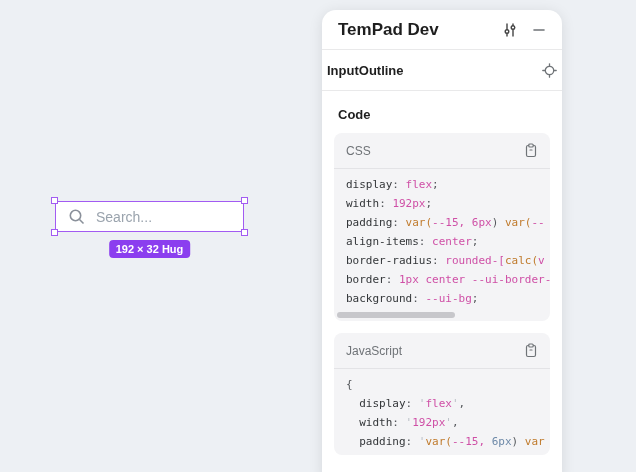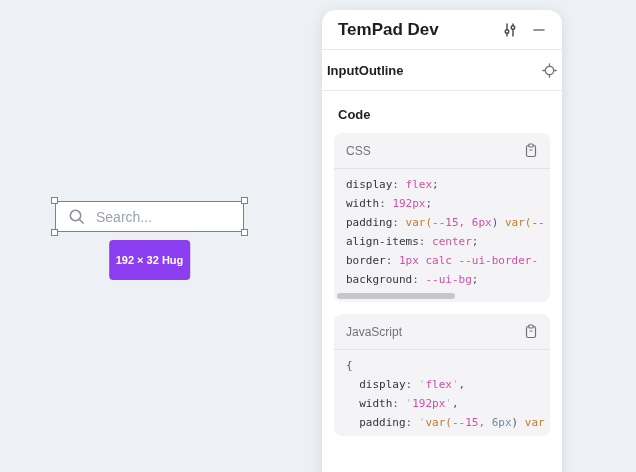"192 × 32 Hug" .size-badge { padding: 14px 7px -> 3px 7px }
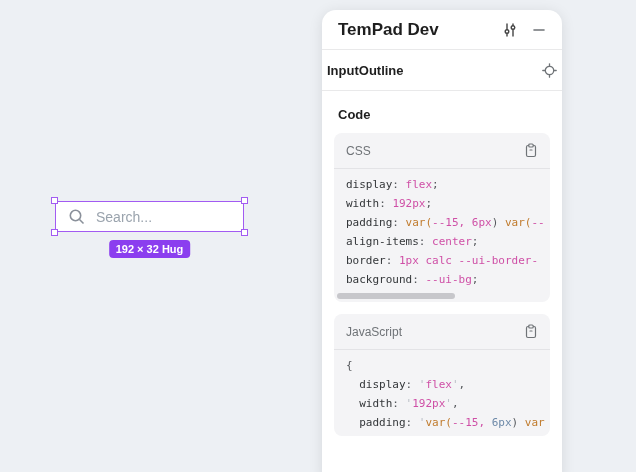"border-radius: rounded-[calc(v" div.code-line { html: none -> <div><span>border-radius</span><span>: </span><span>rounded-[</span><span>calc(</span><span>v</span></div> }
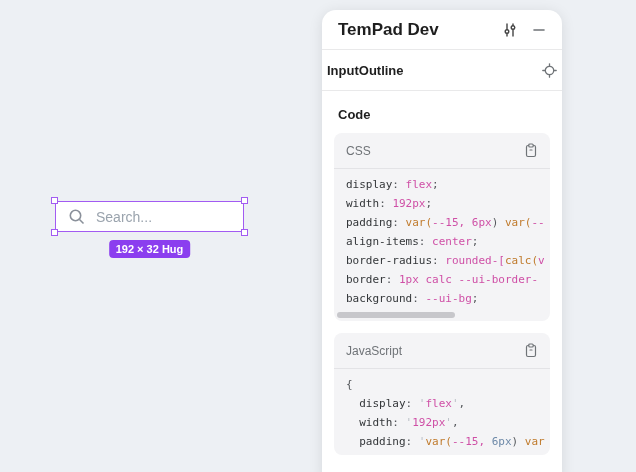"1px calc --ui-border-" span.tok-val { text: calc -> center }
